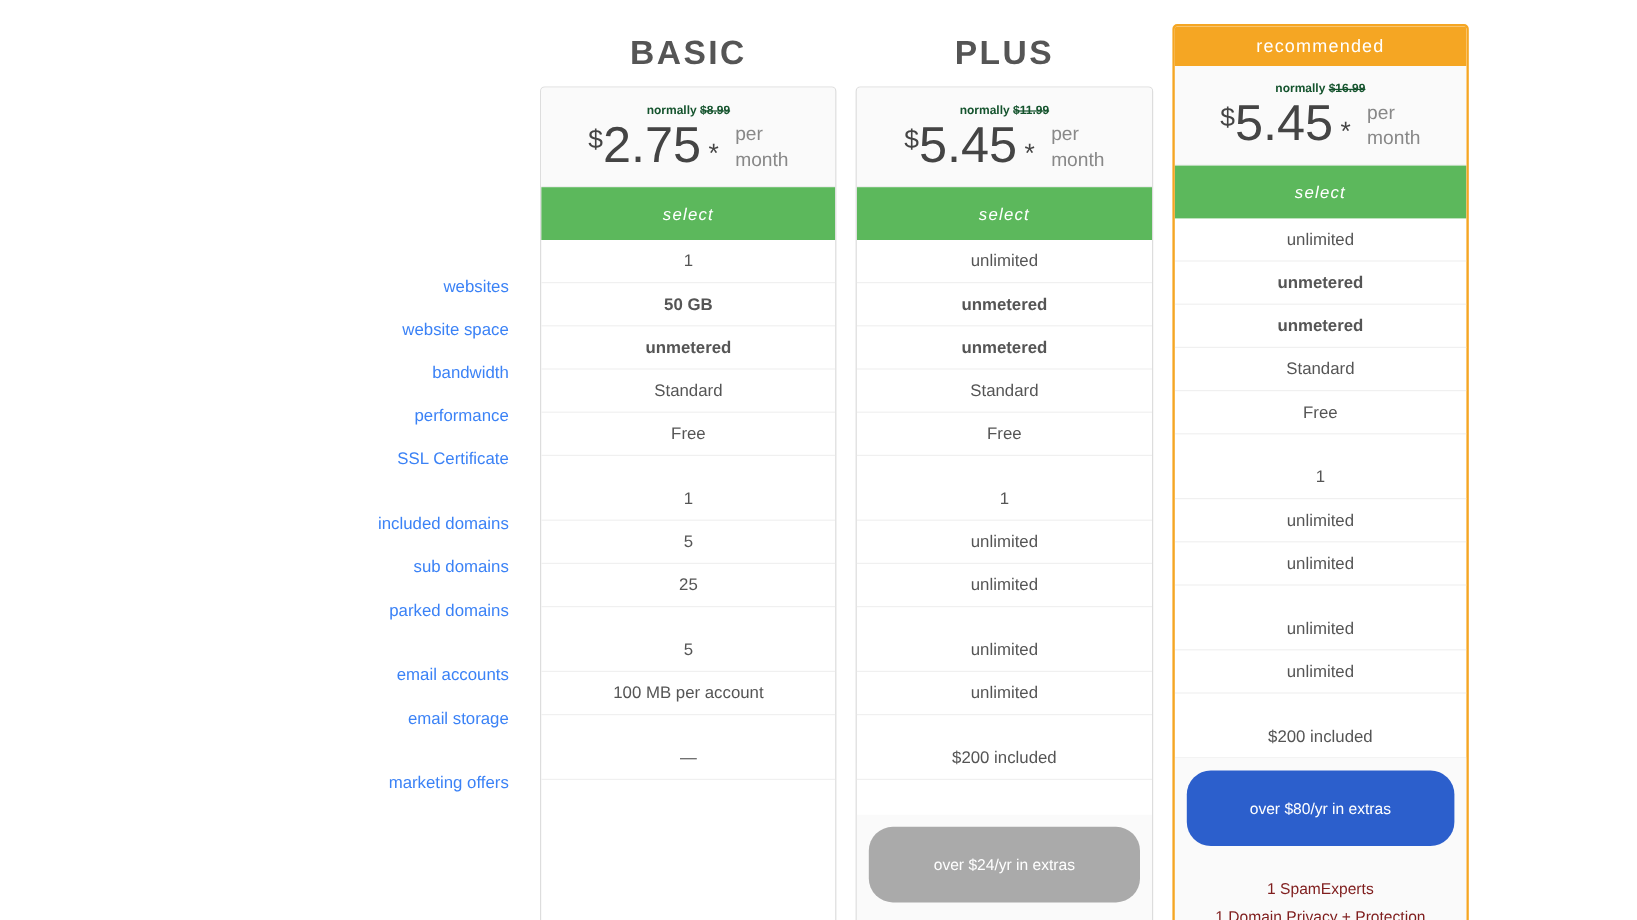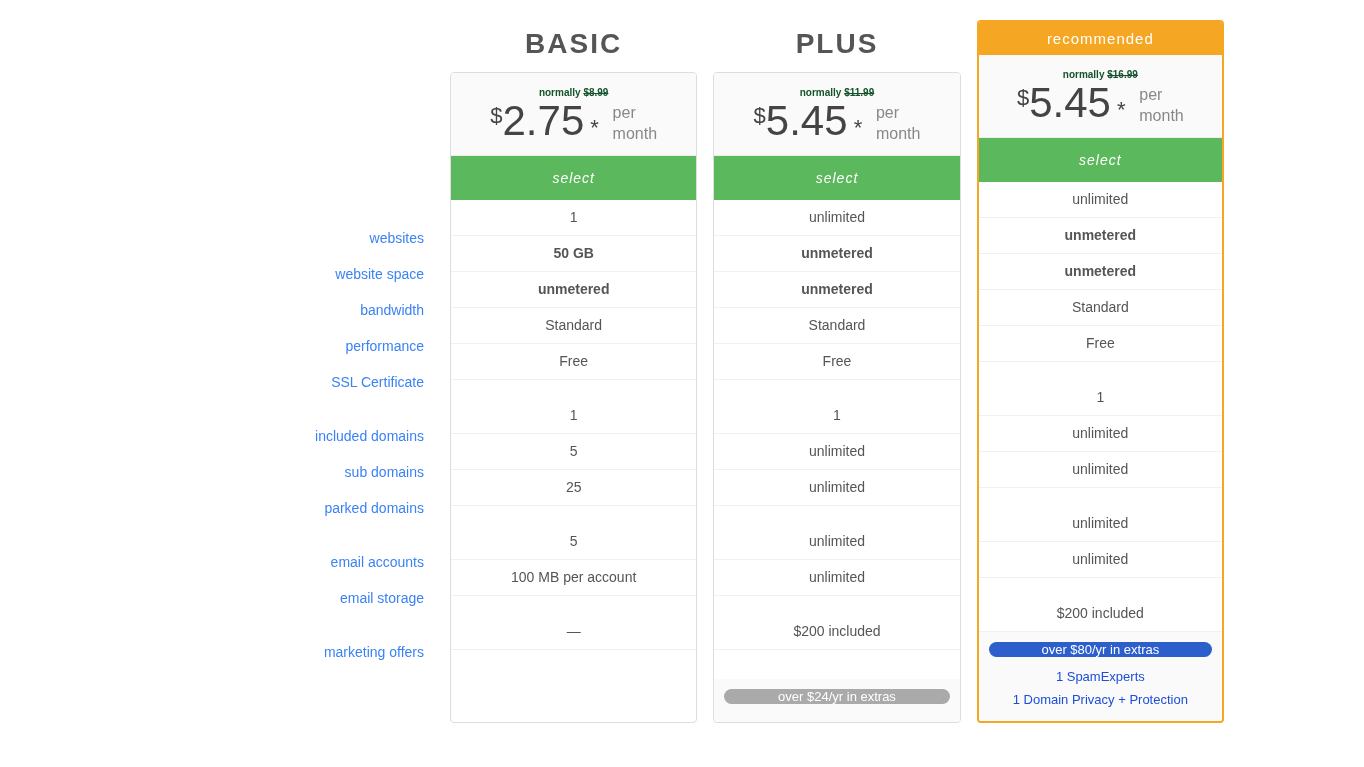"over $80/yr in extras" .extras-badge { margin-bottom: 8px -> 24px; padding: 0 14px -> 24px 14px }
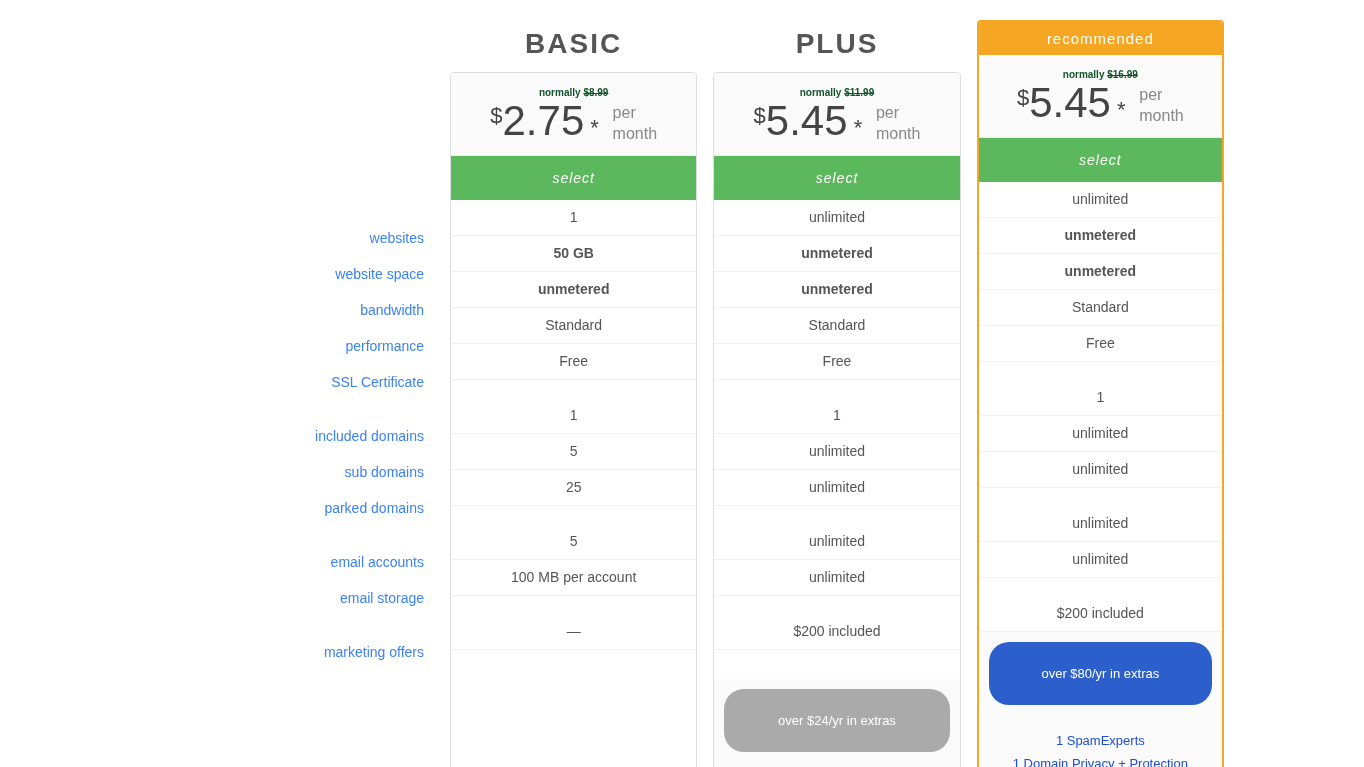"1 SpamExperts" .extra-item { color: #1d4ed8 -> #7f1d1d }
